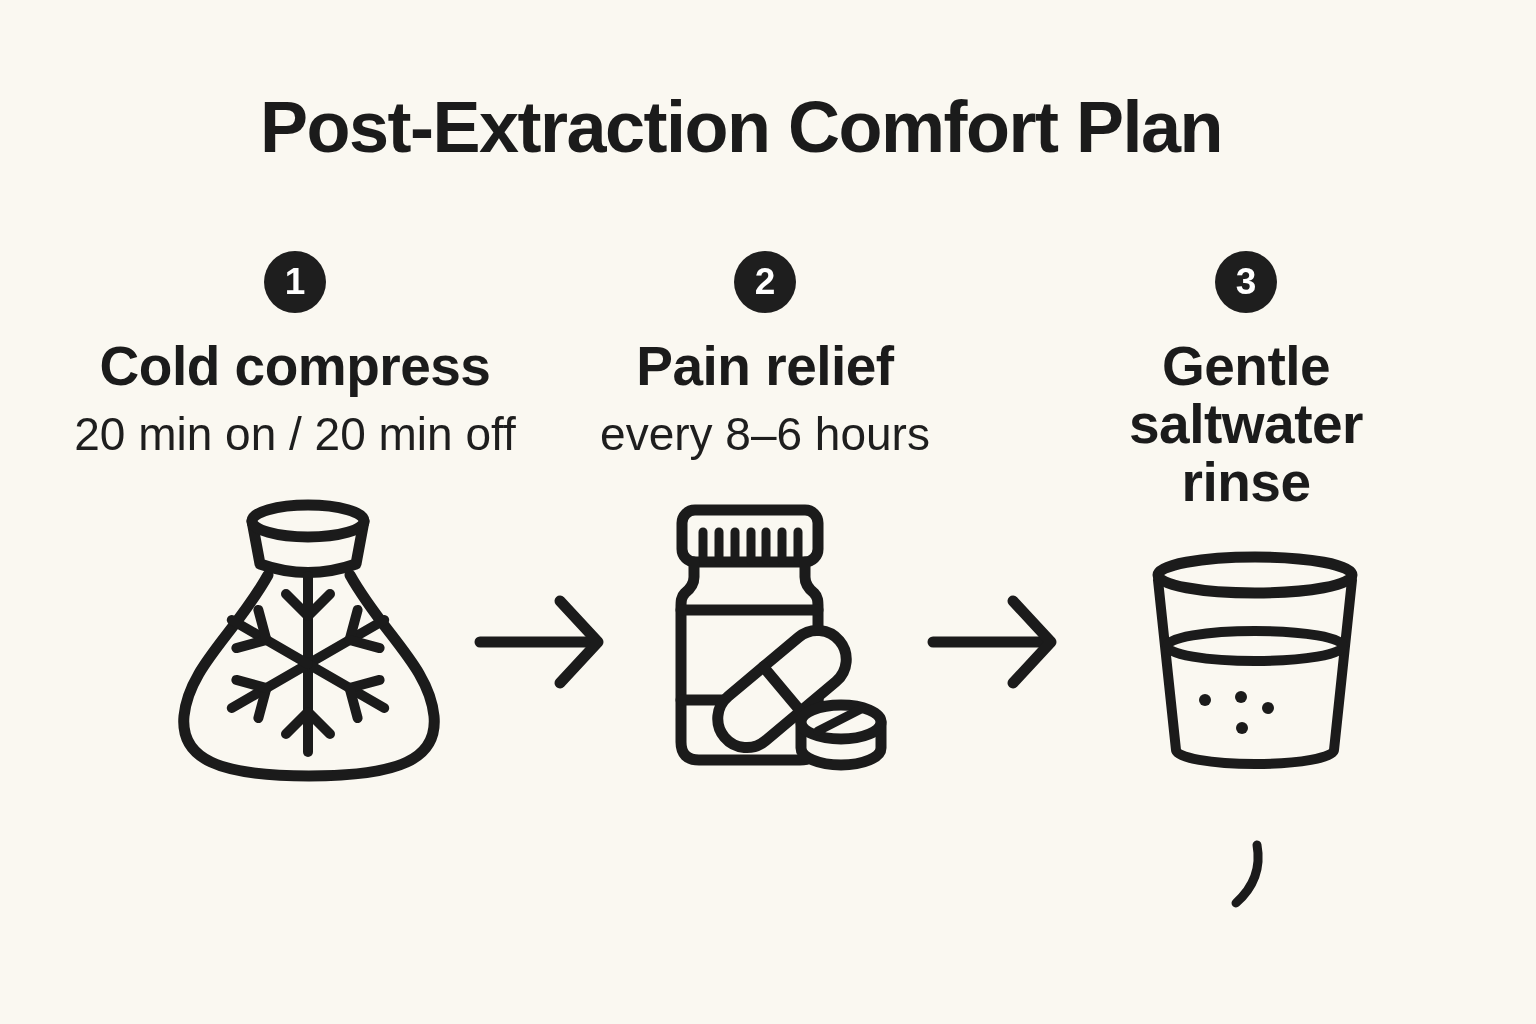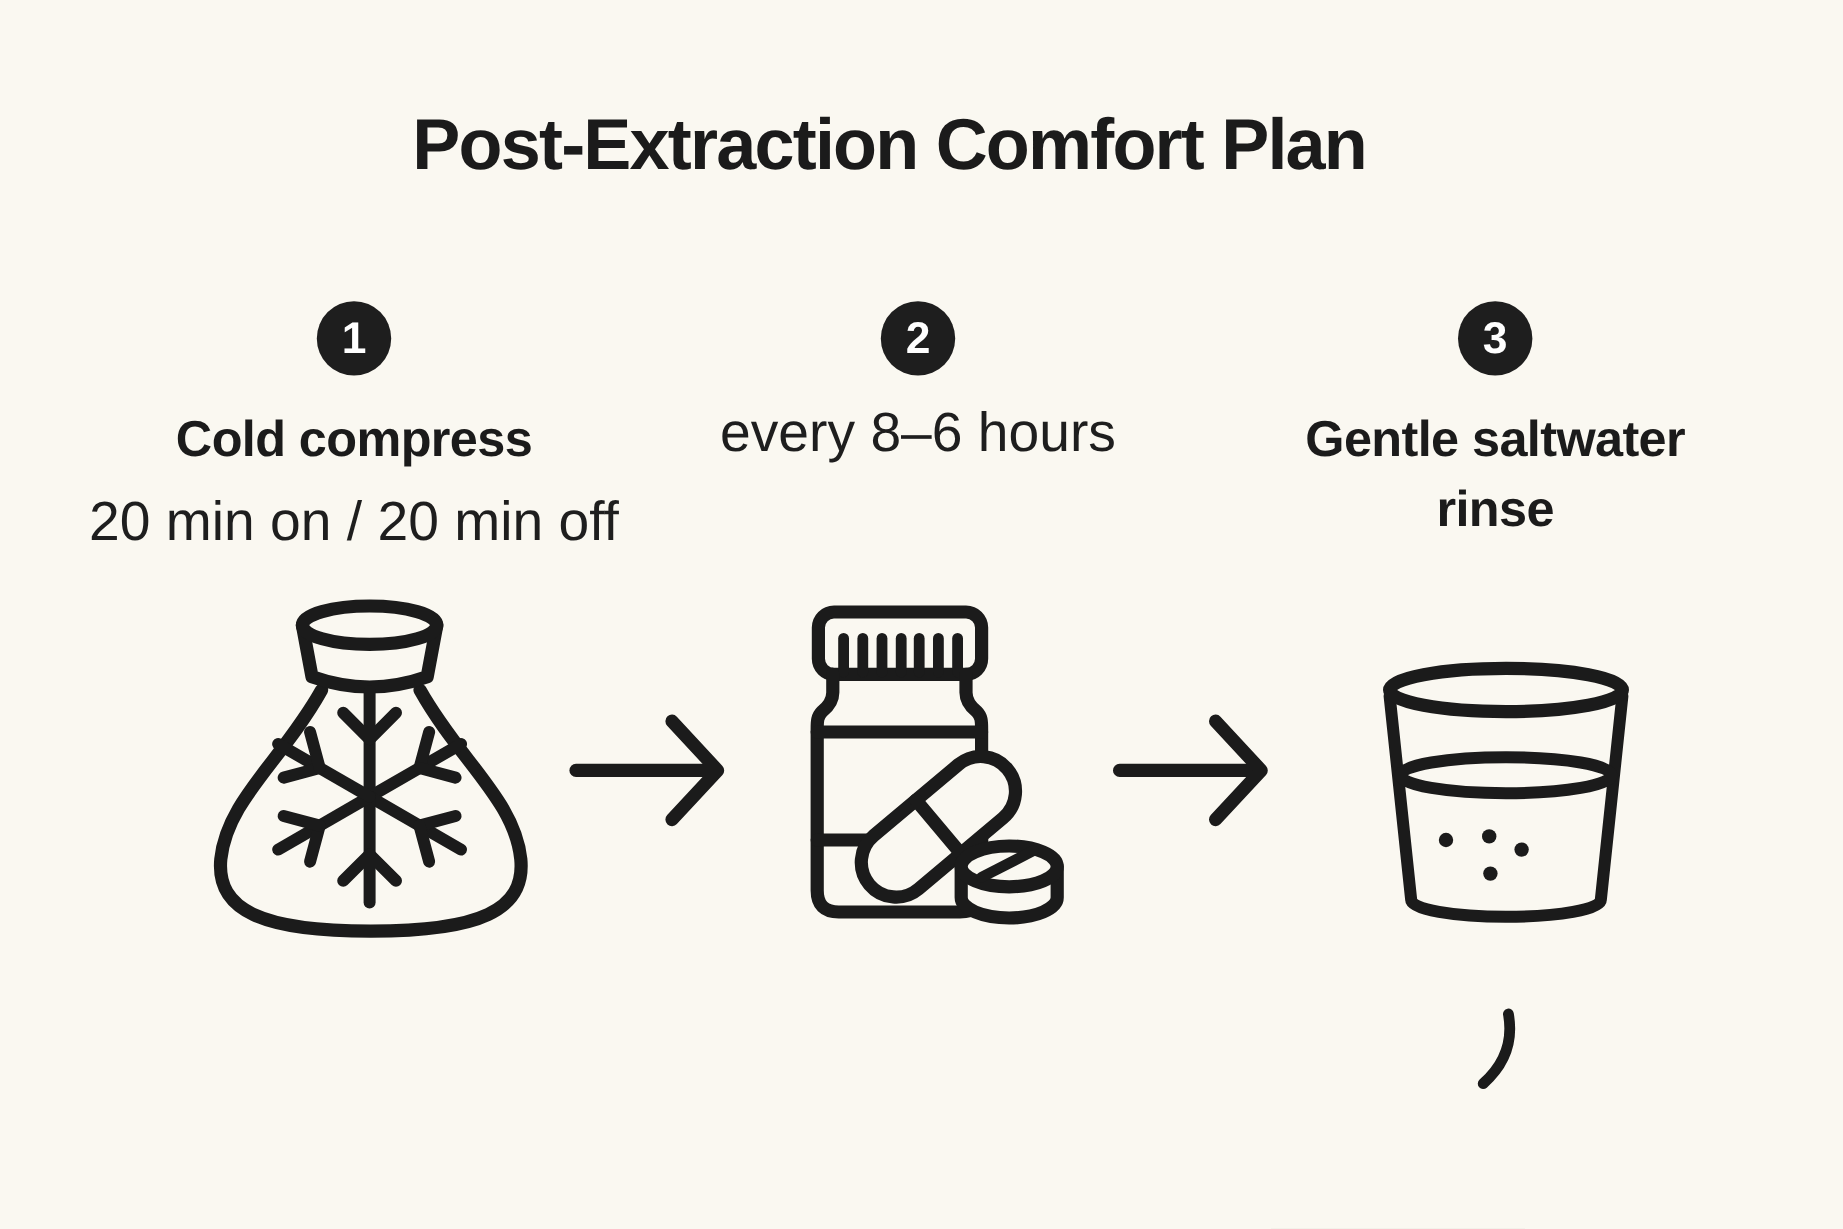"Post-Extraction Comfort Plan" .page-title { font-size: 60px -> 72px }
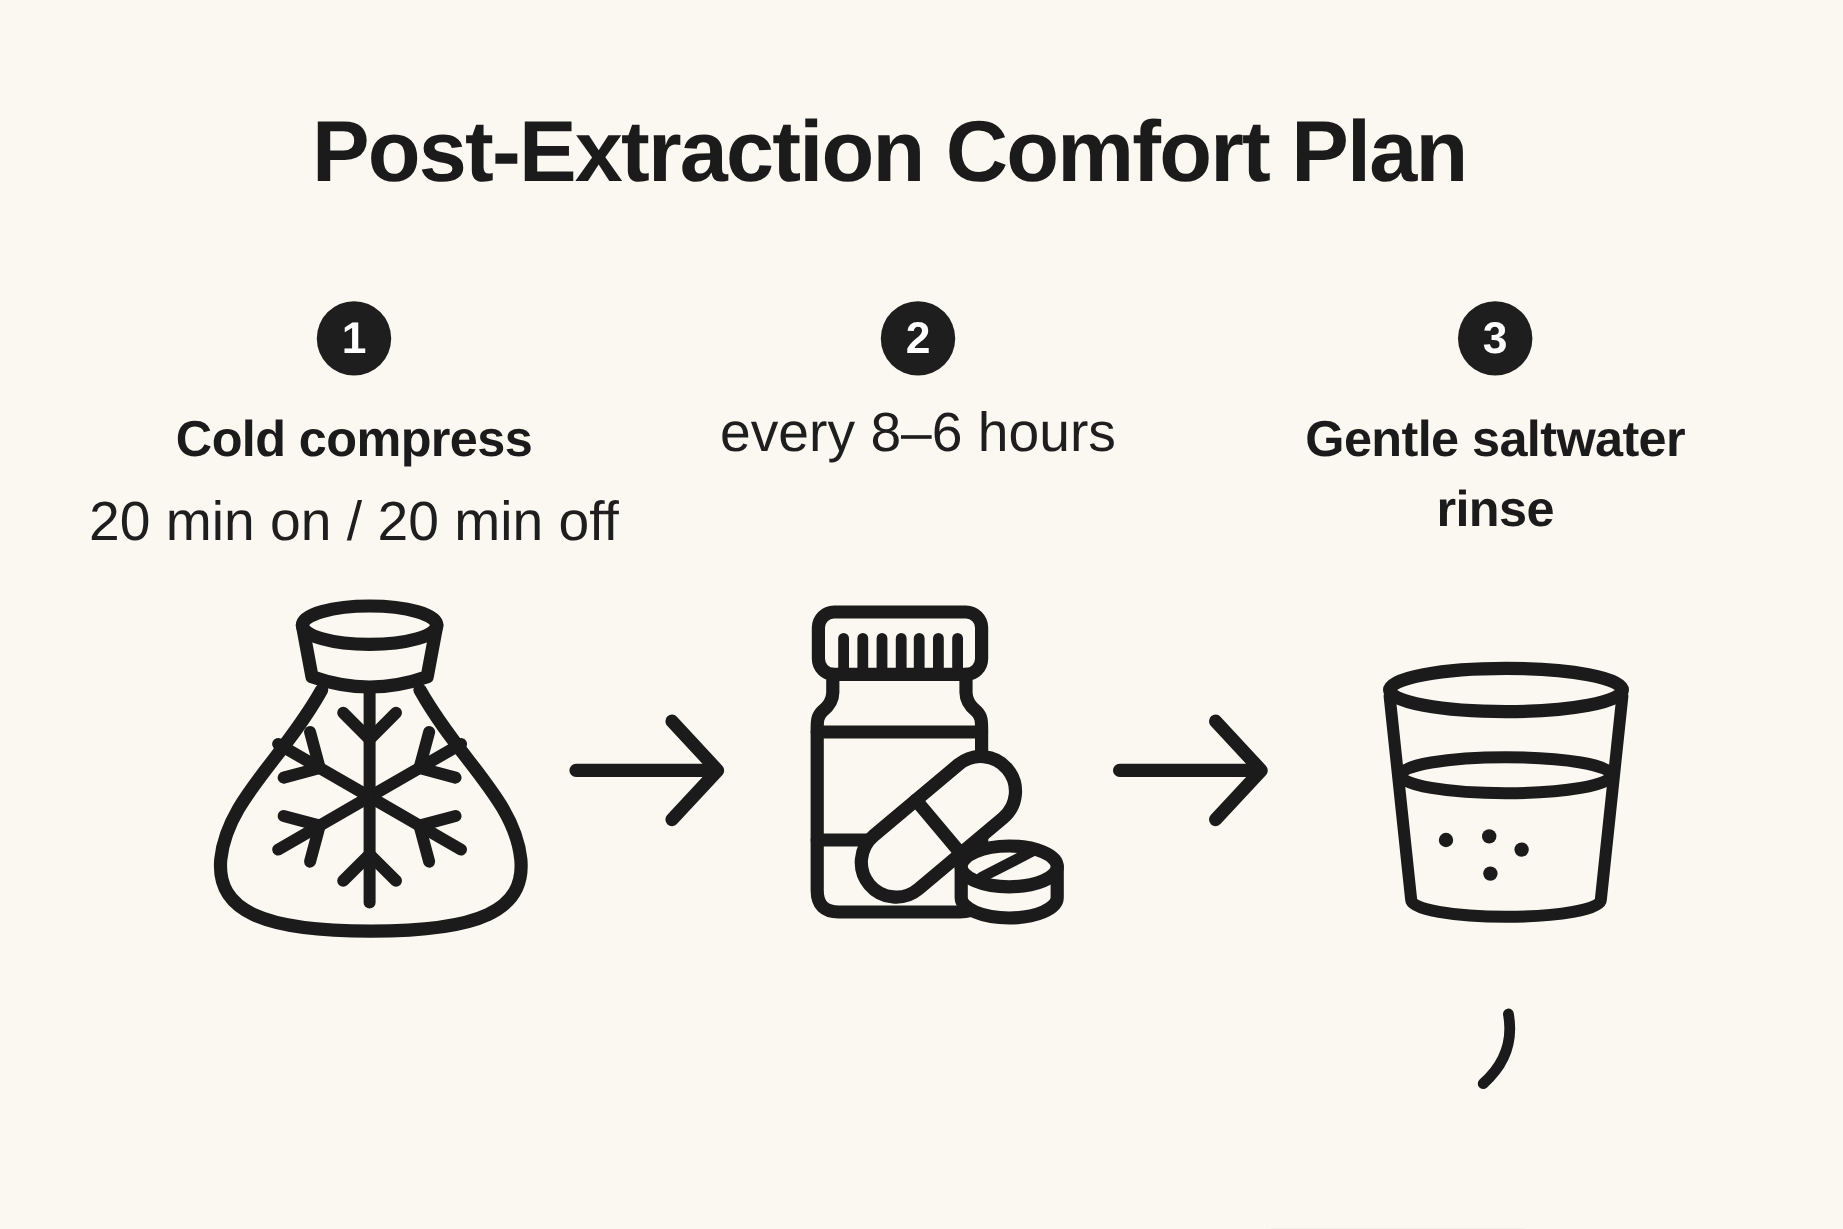"Cold compress" .step-title { font-size: 42px -> 55px }
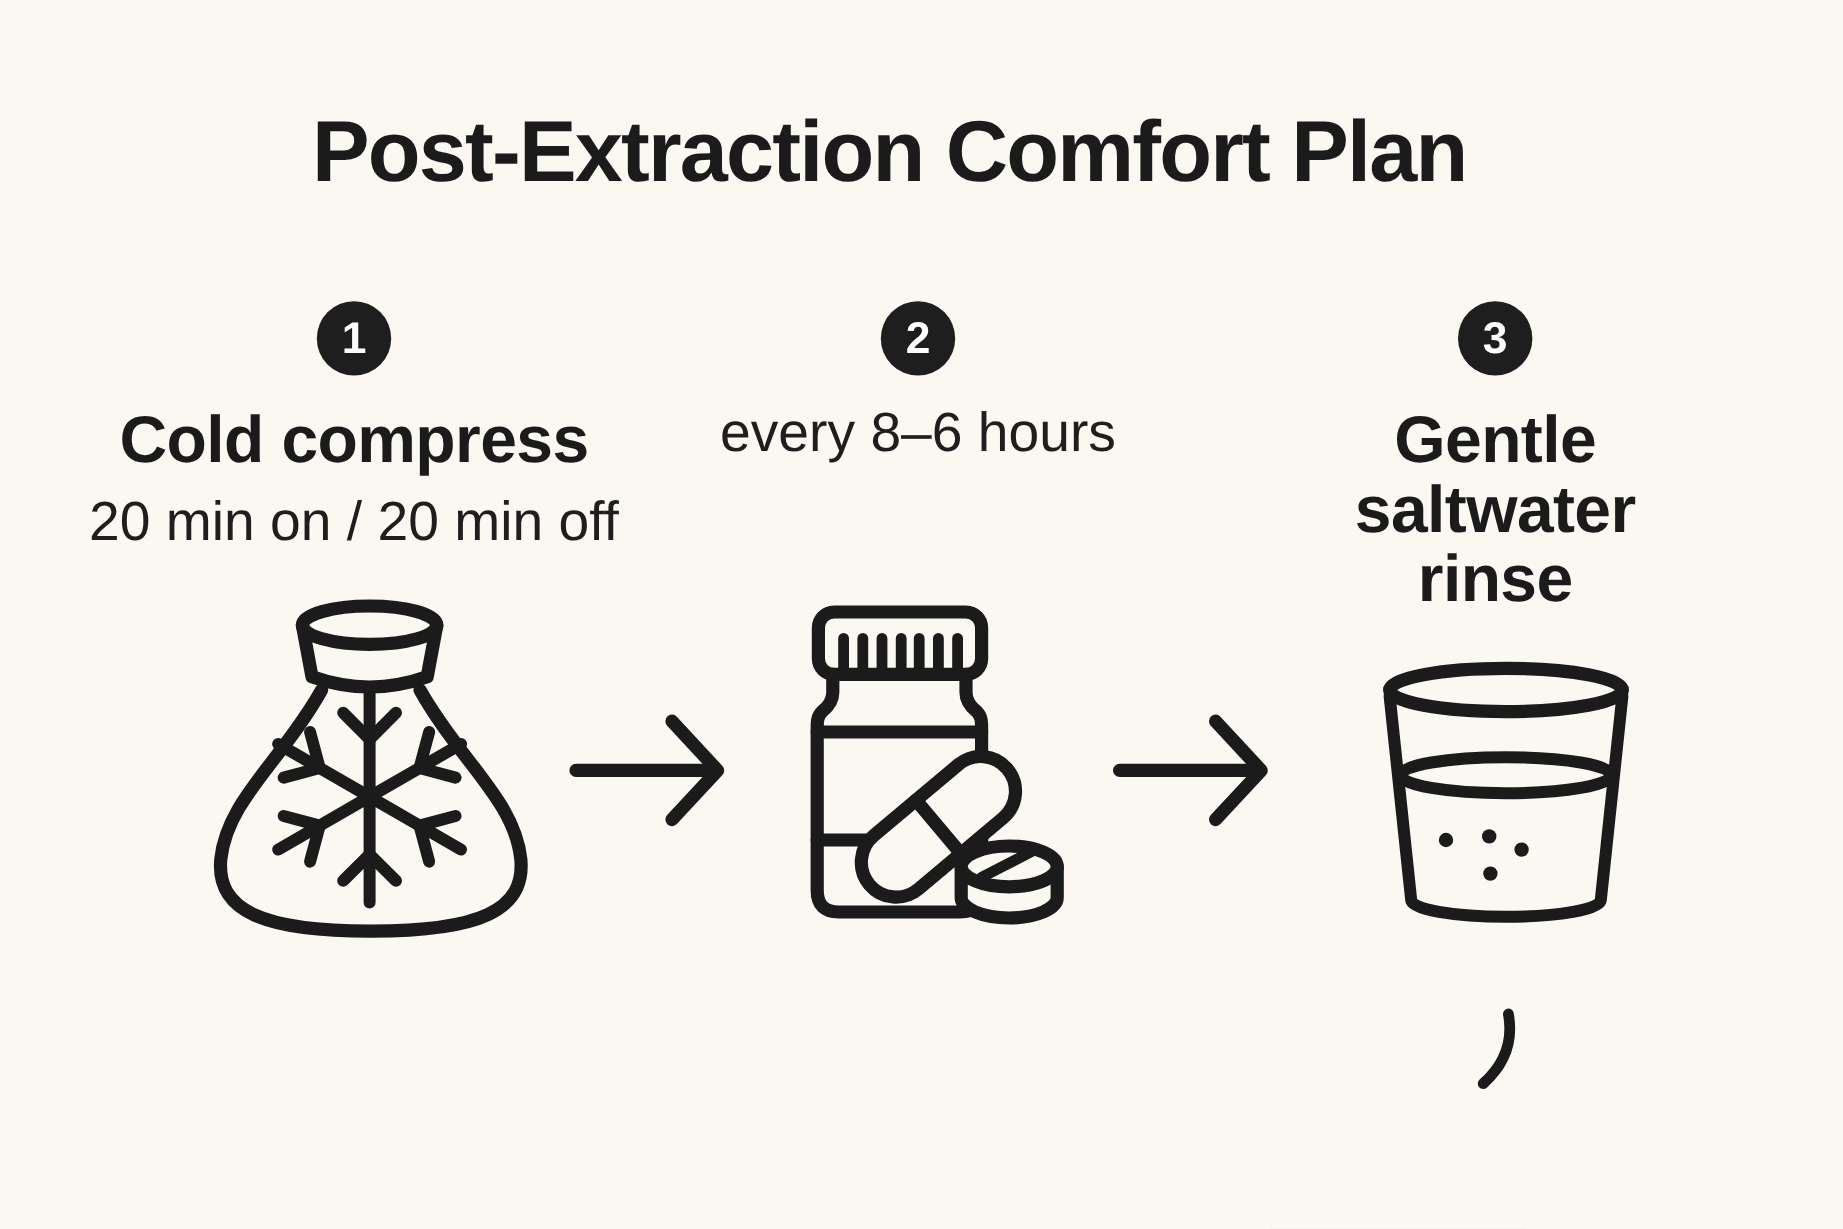"Pain relief" h2.step-title { html: none -> <h2>Pain relief</h2> }
